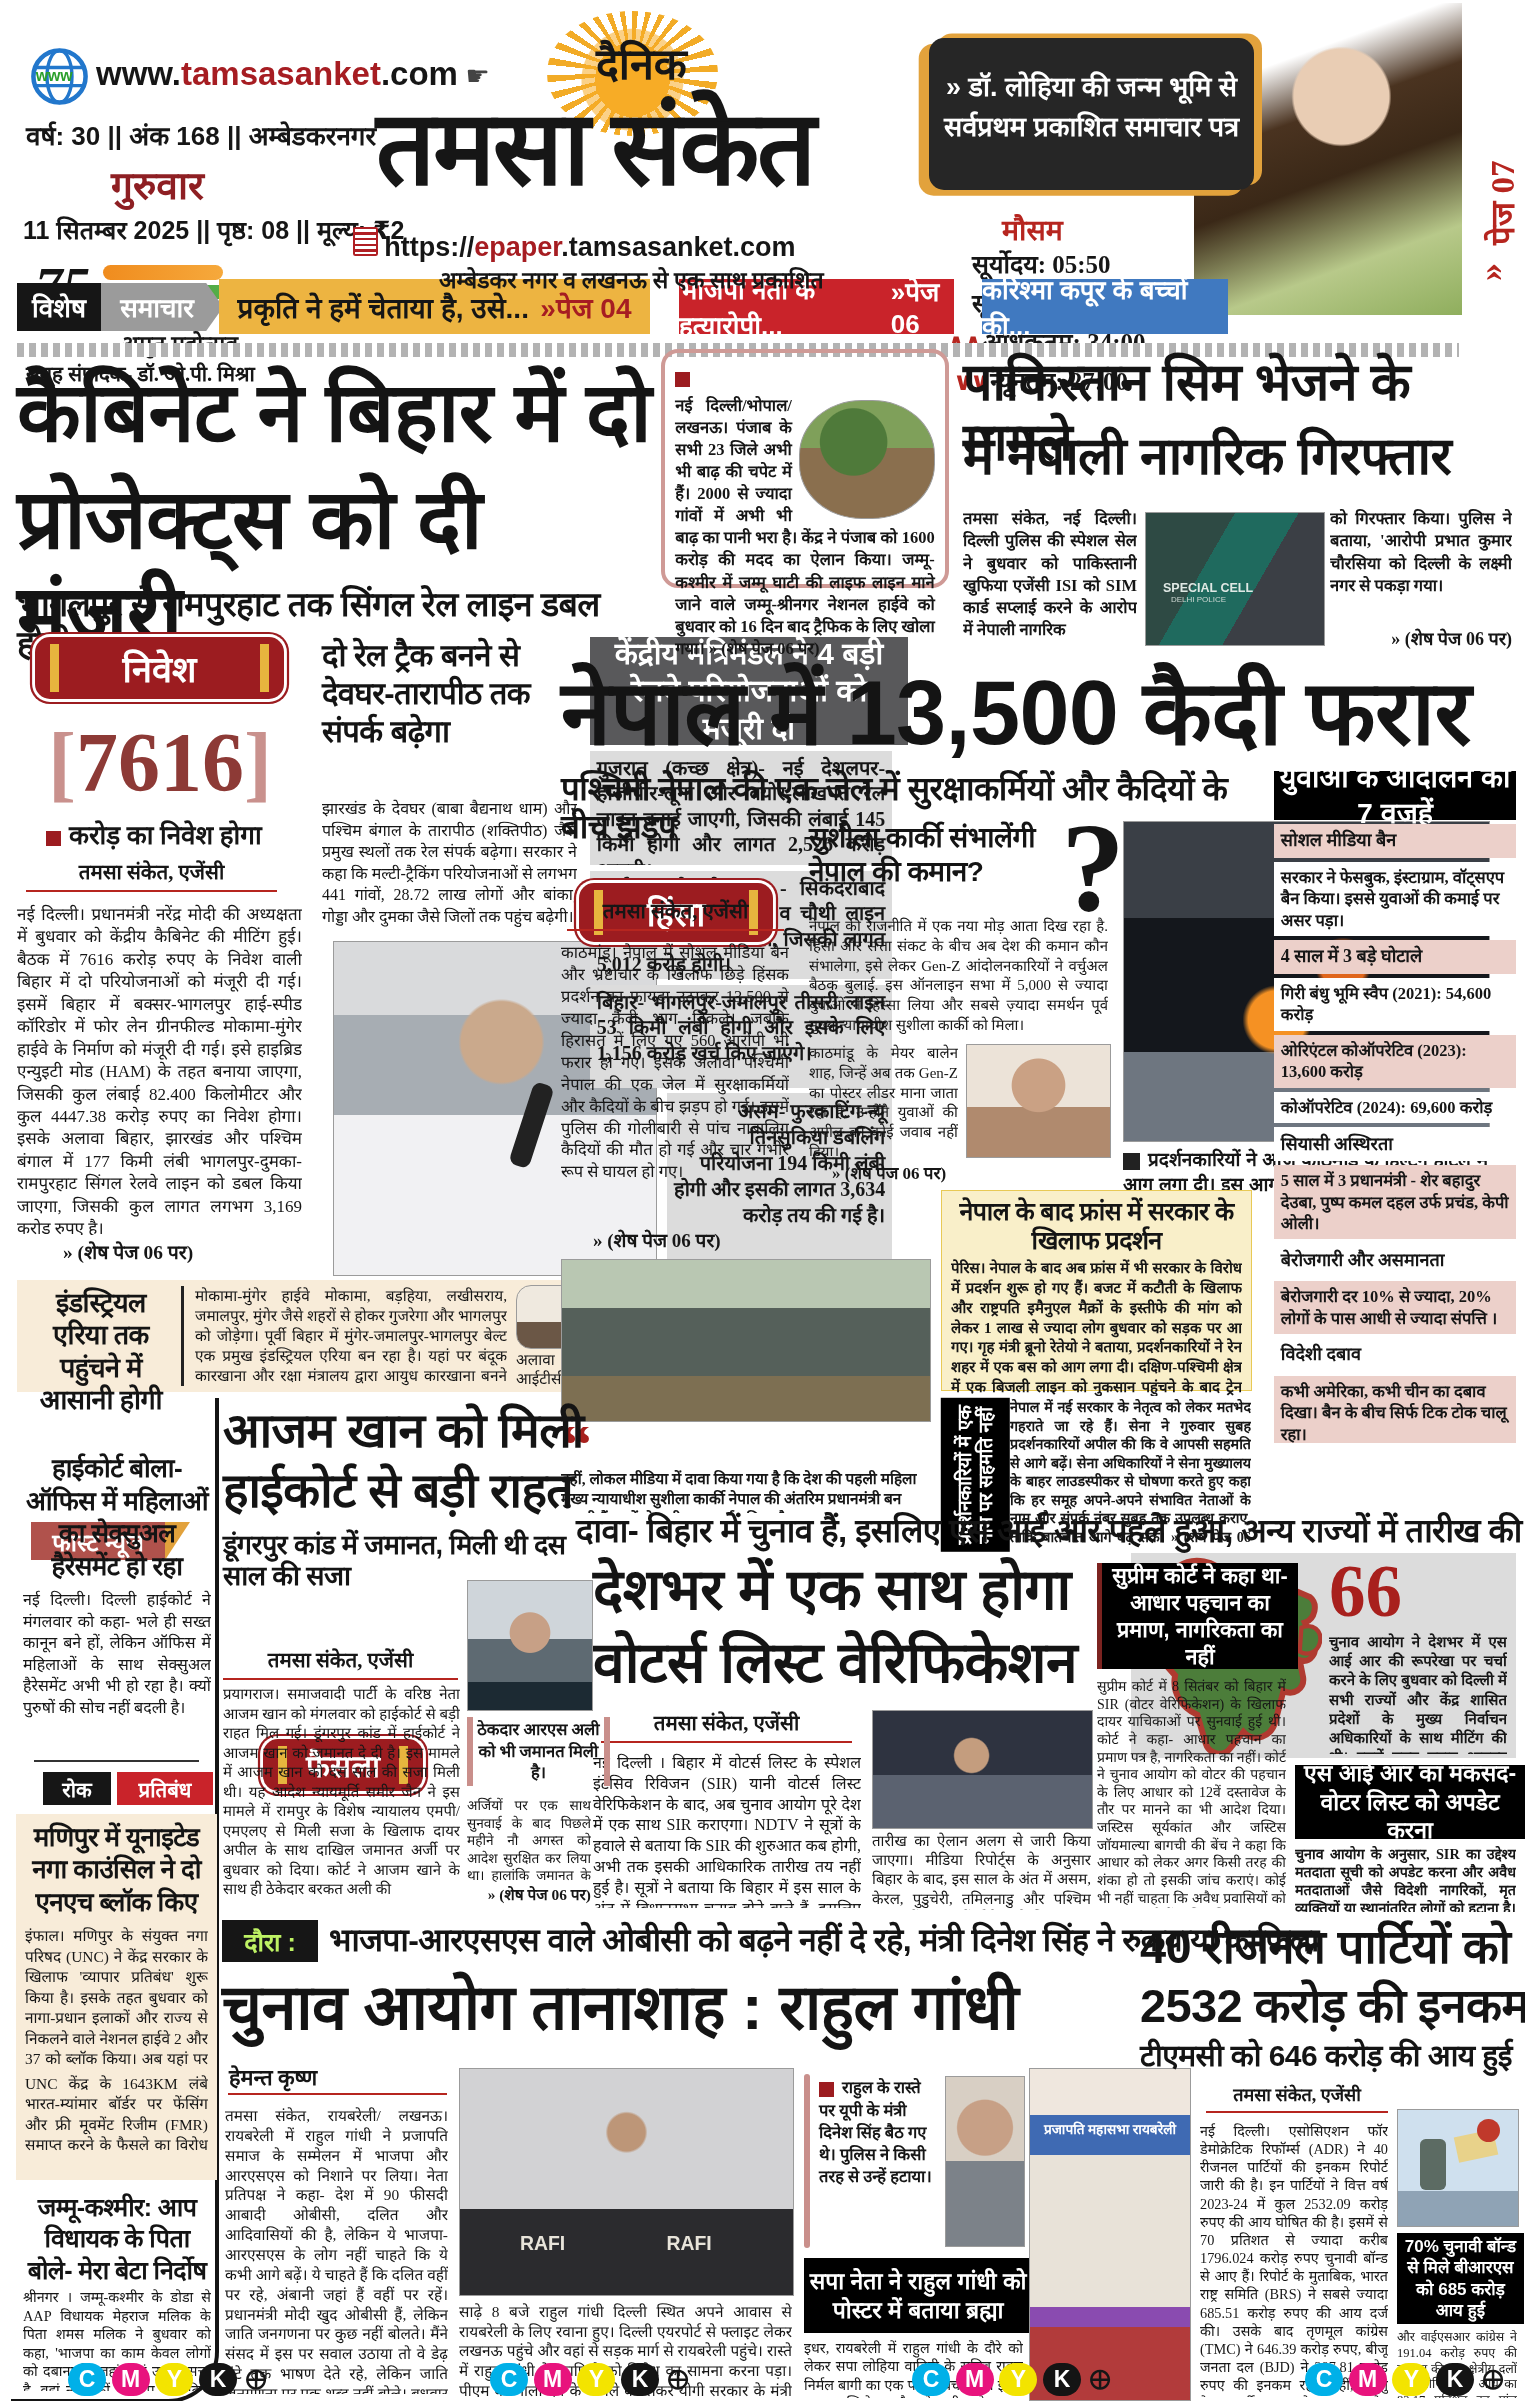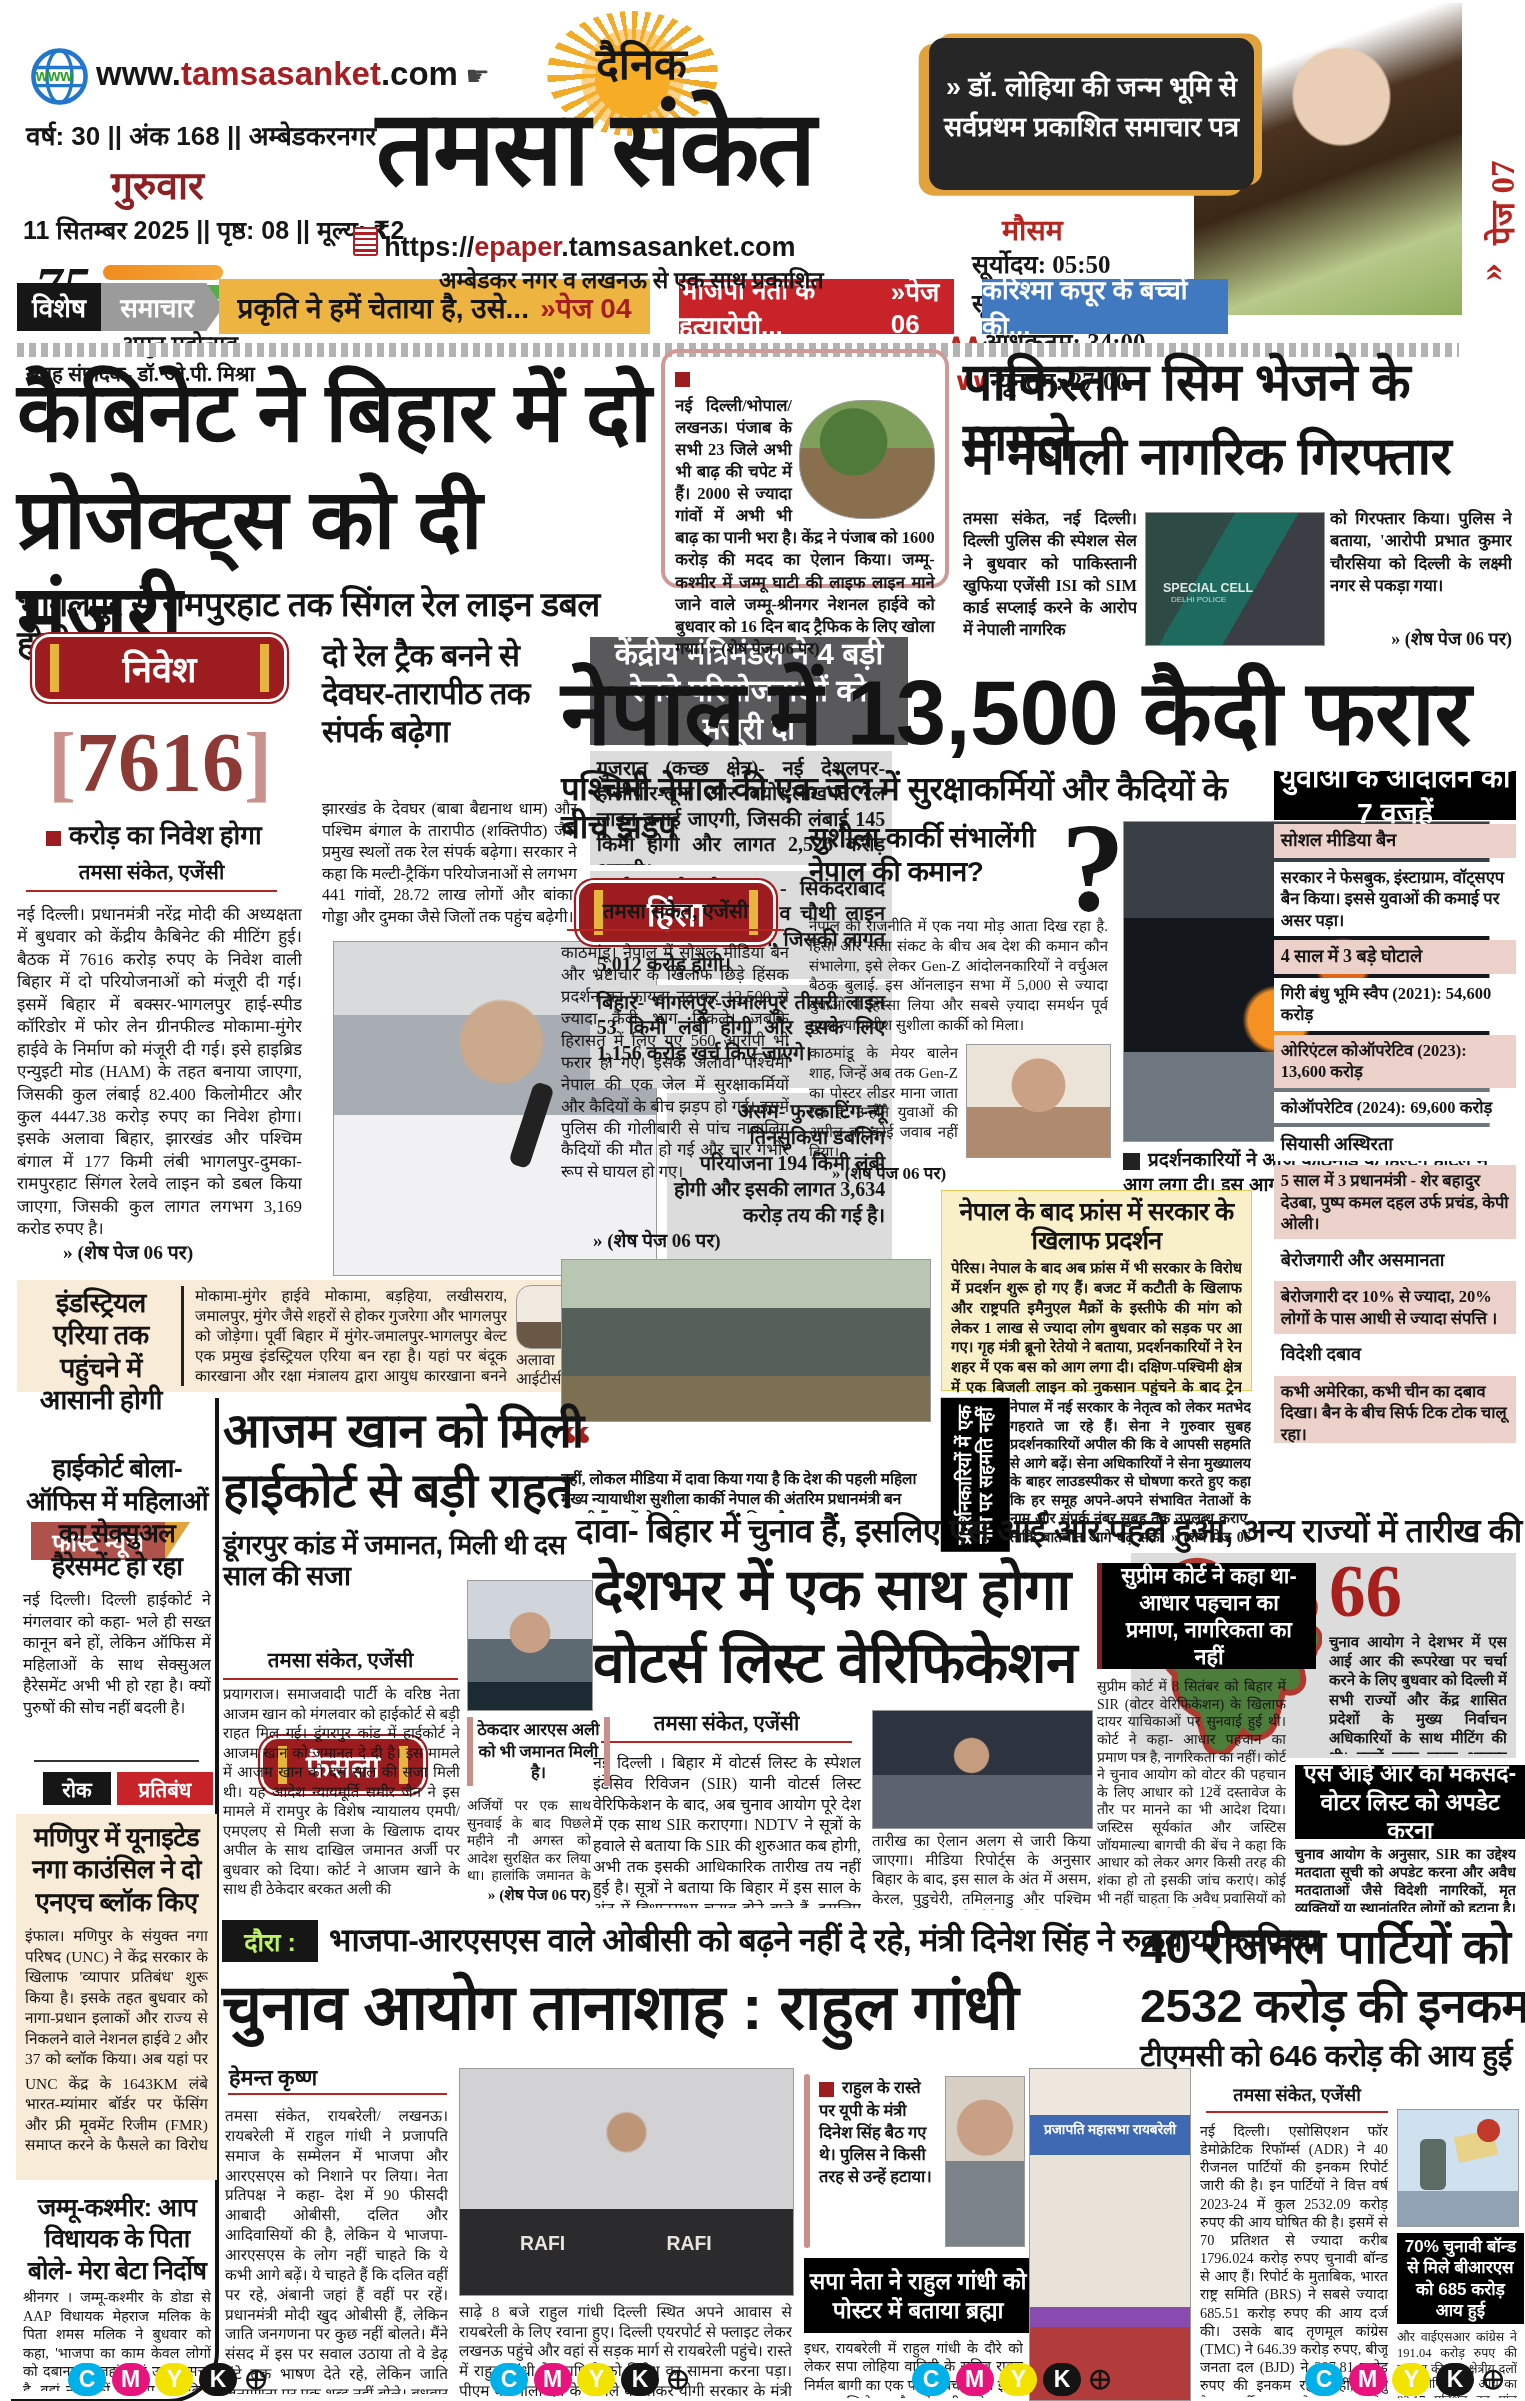"सुप्रीम कोर्ट ने कहा था-" div.abs { padding: 0 13px -> 0 4px }
